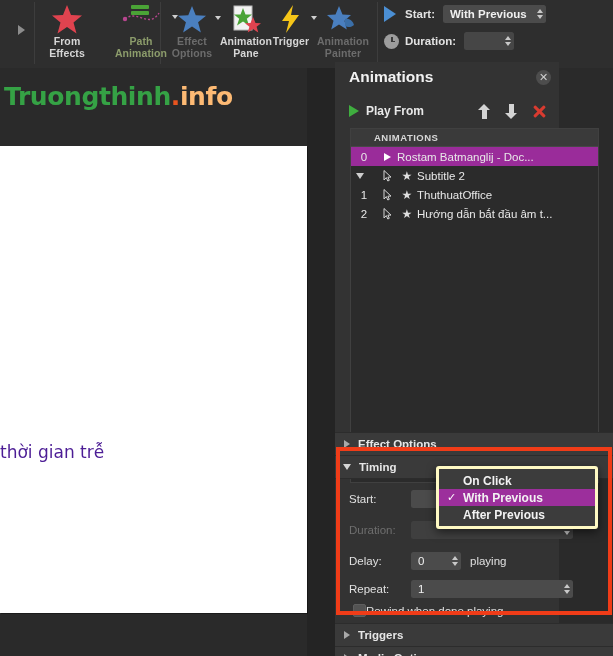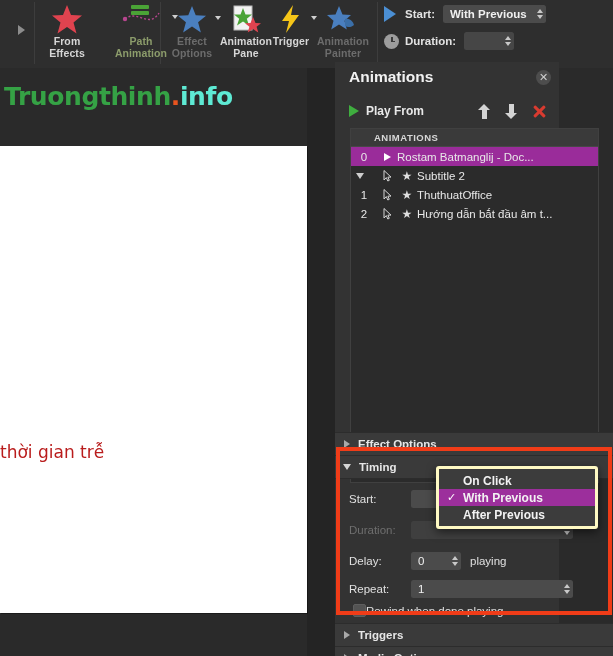"info" .wm .o { color: #5eead4 -> #fdba74 }
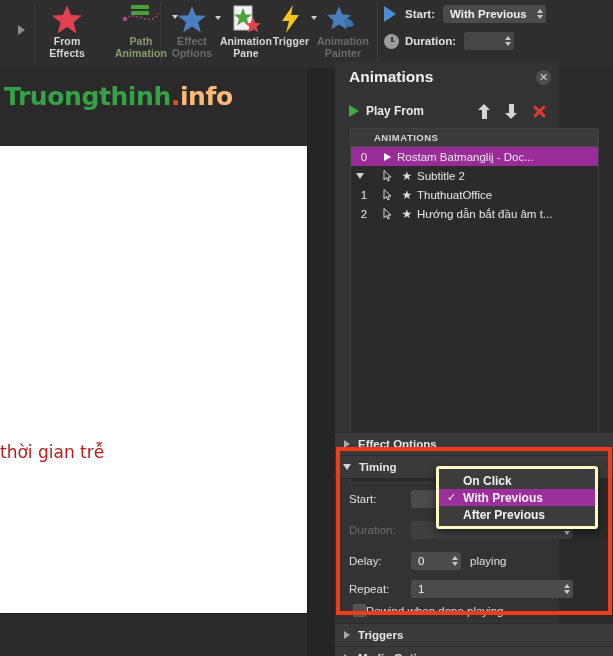"thời gian trễ" .slide-txt { color: #b91c1c -> #4c1d95 }
